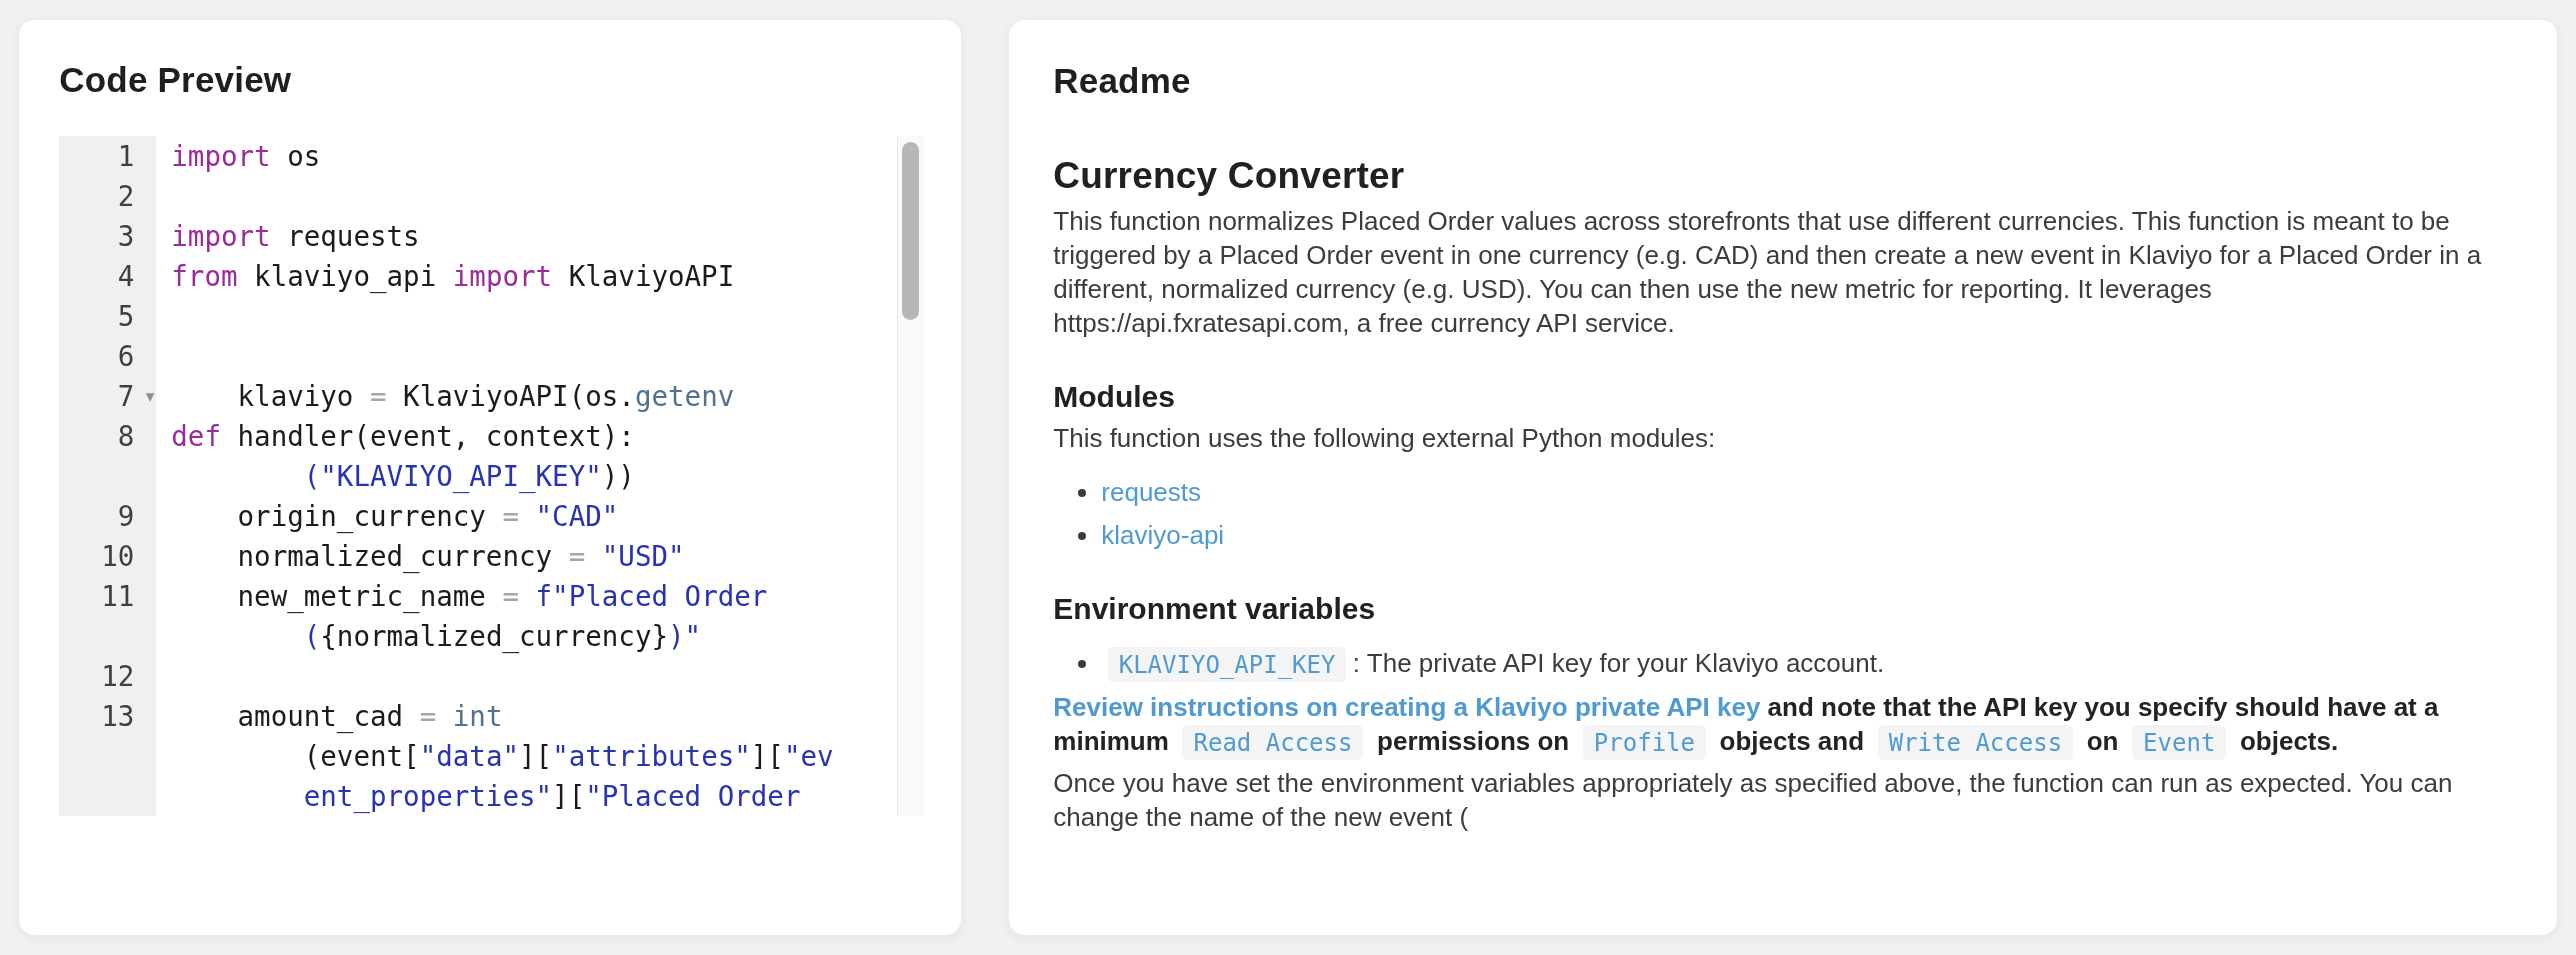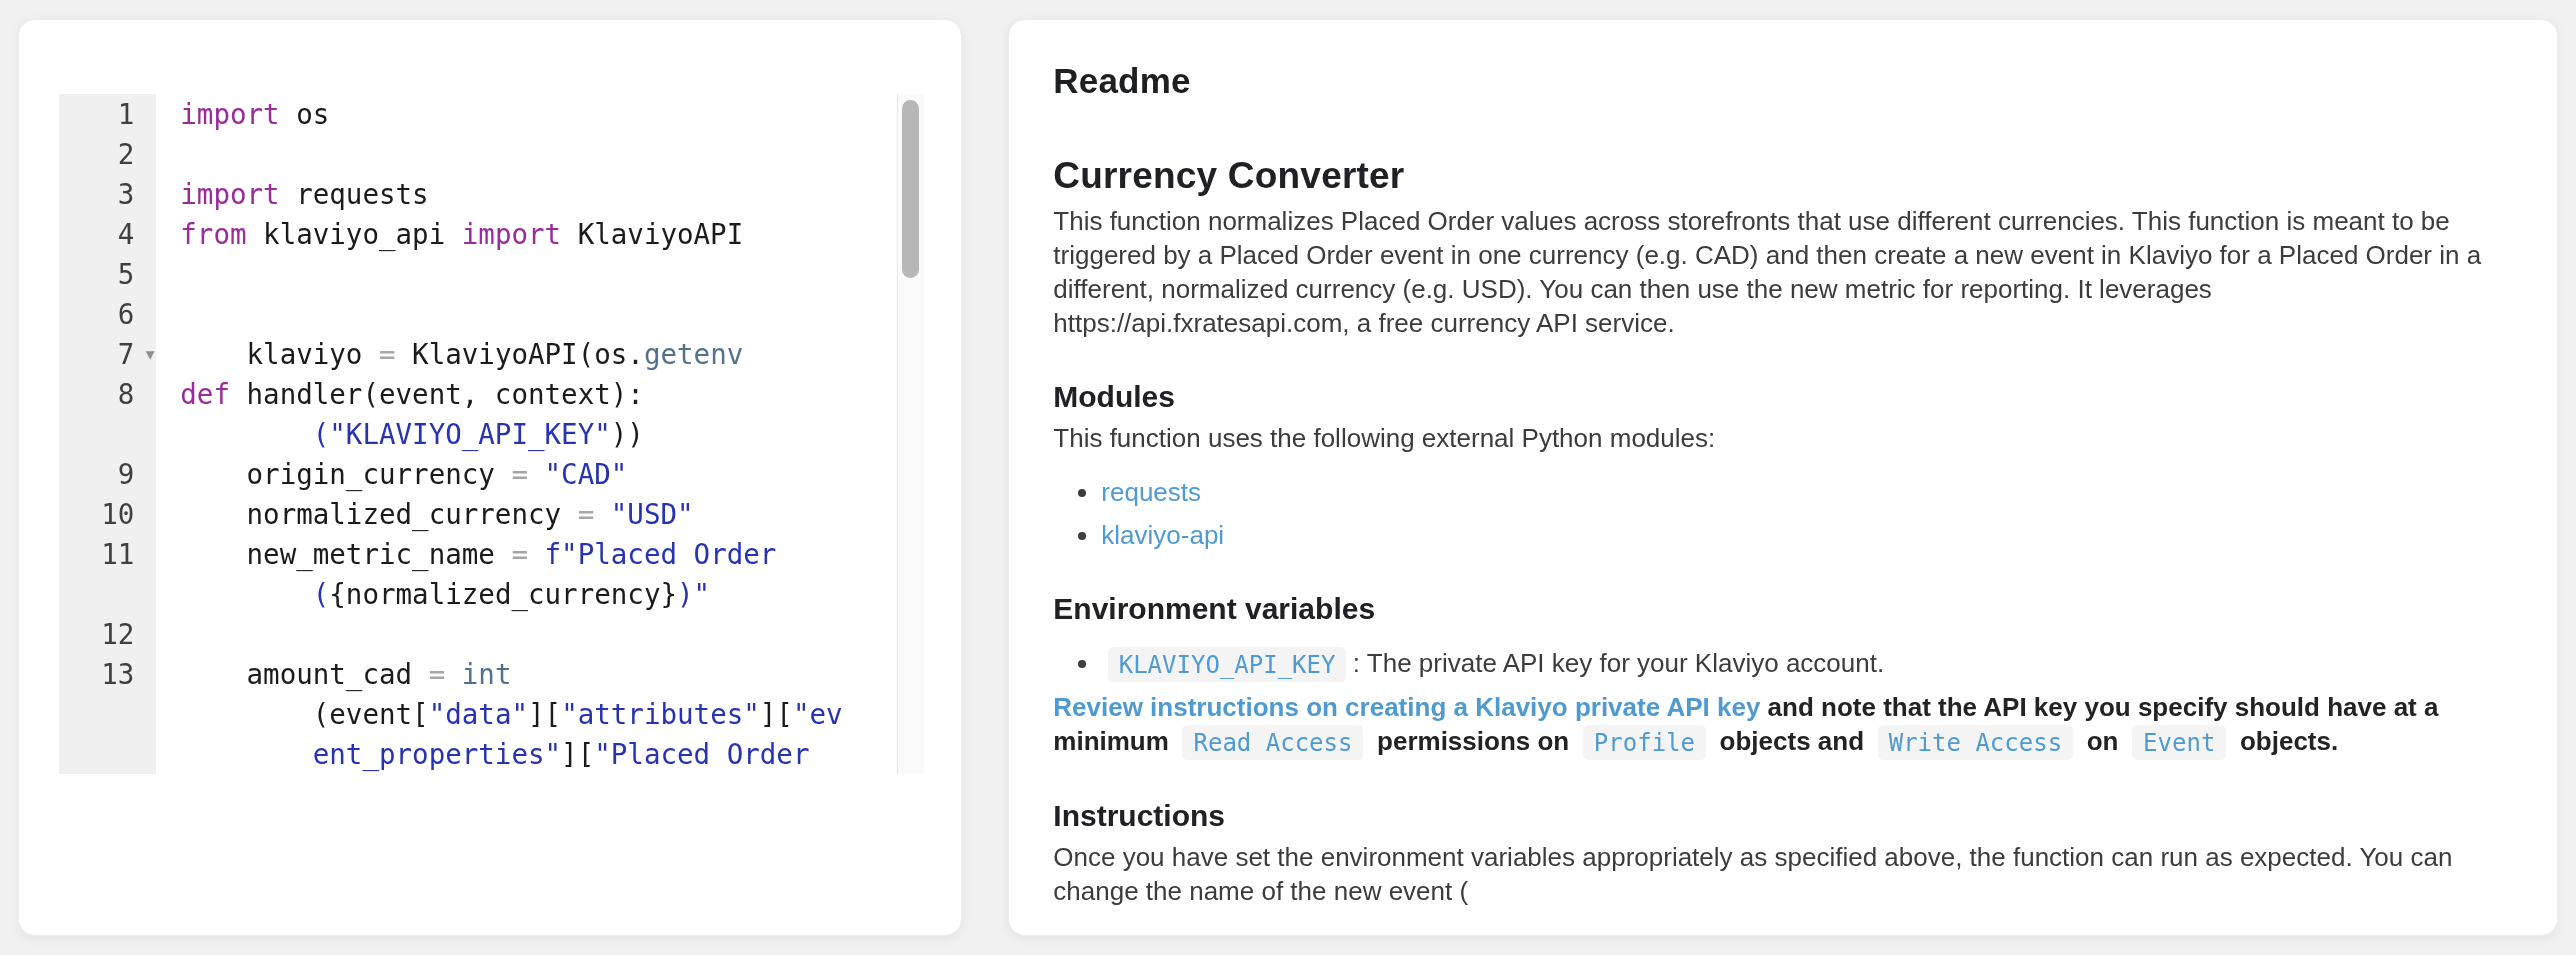"Code Preview" h2.card-title { html: none -> <h2>Code Preview</h2> }
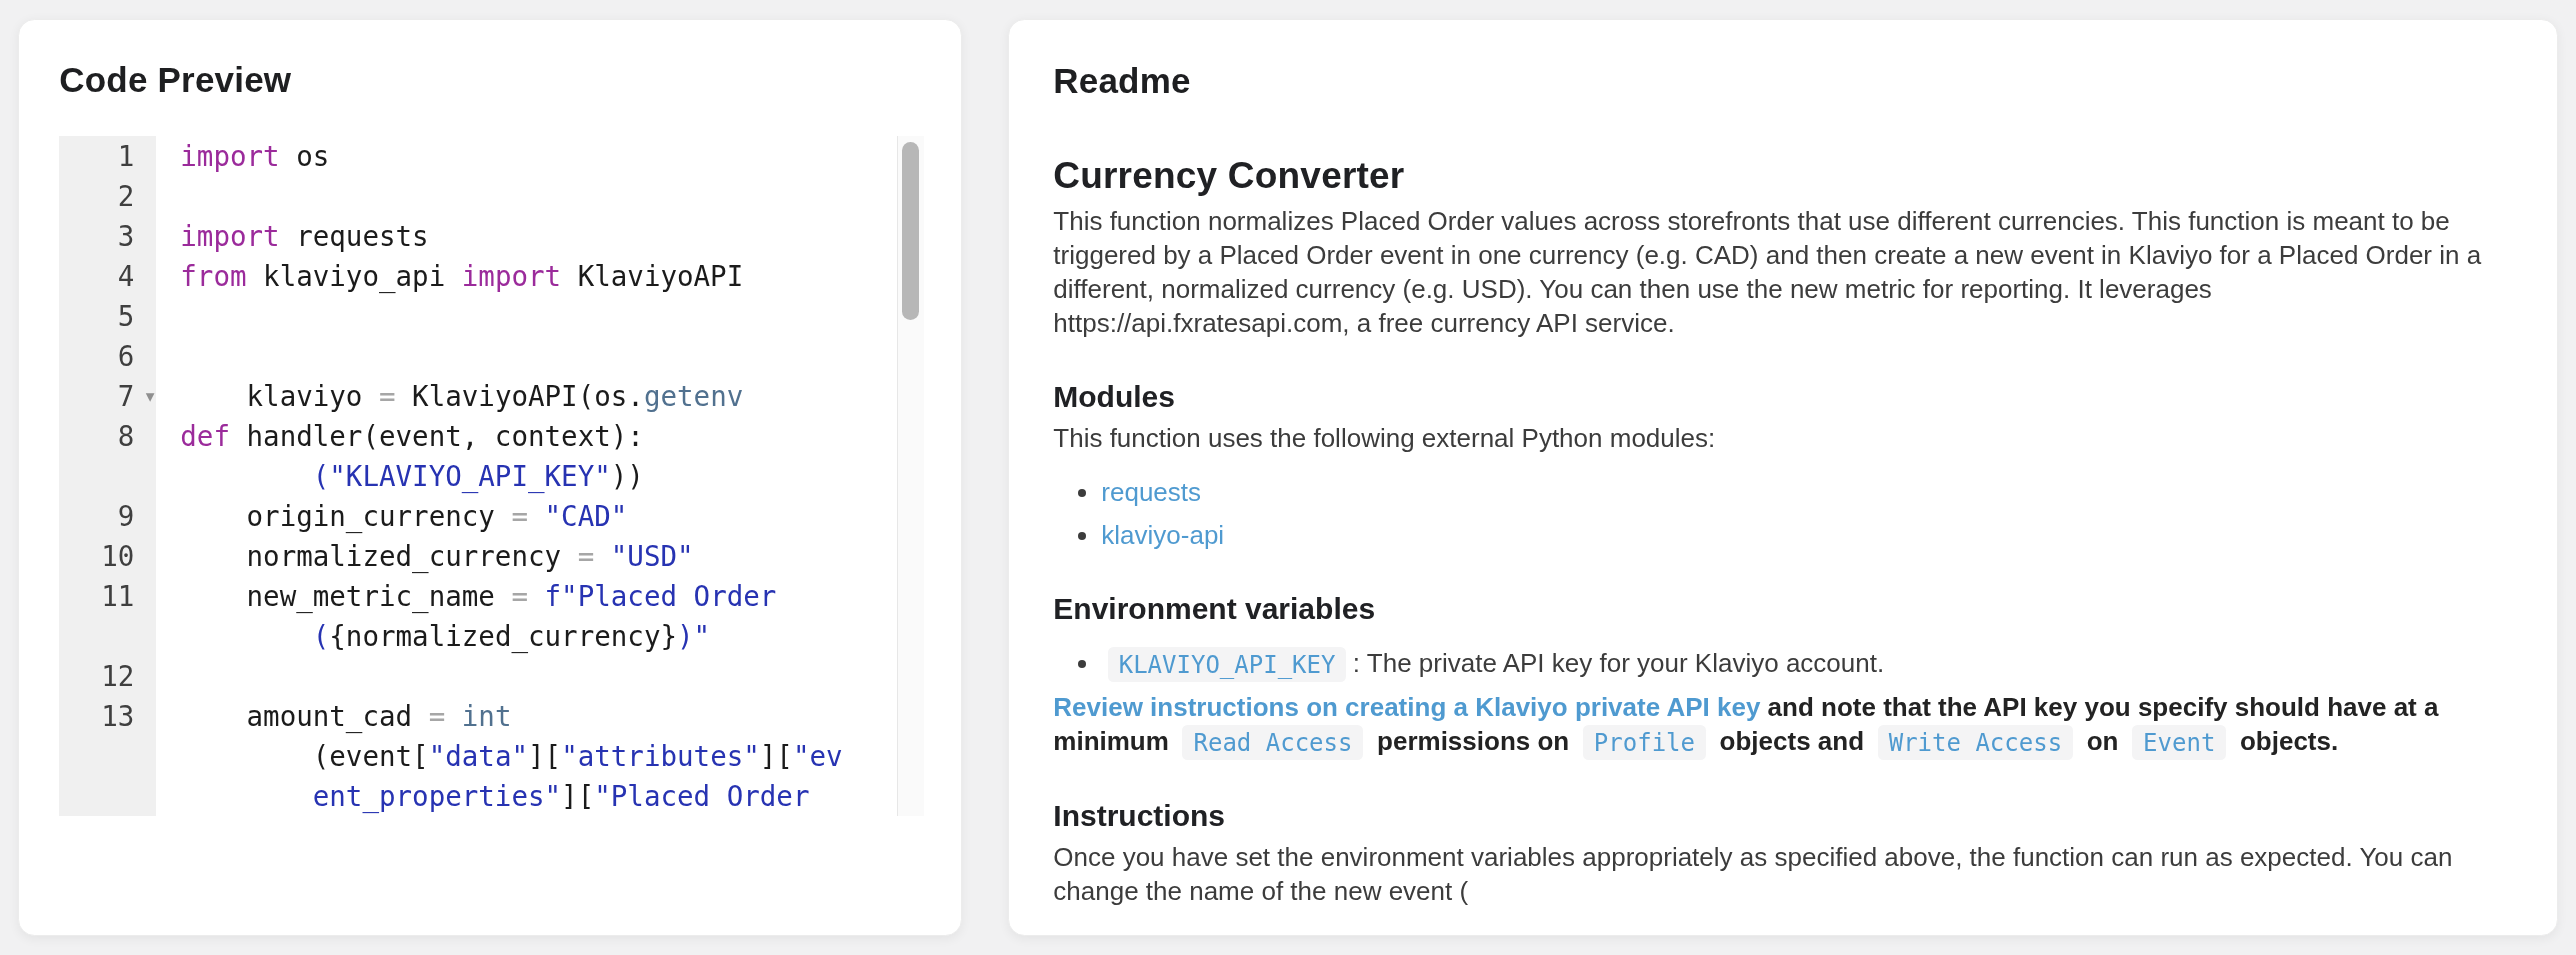"import os" .code-lines { padding-left: 24px -> 15px }
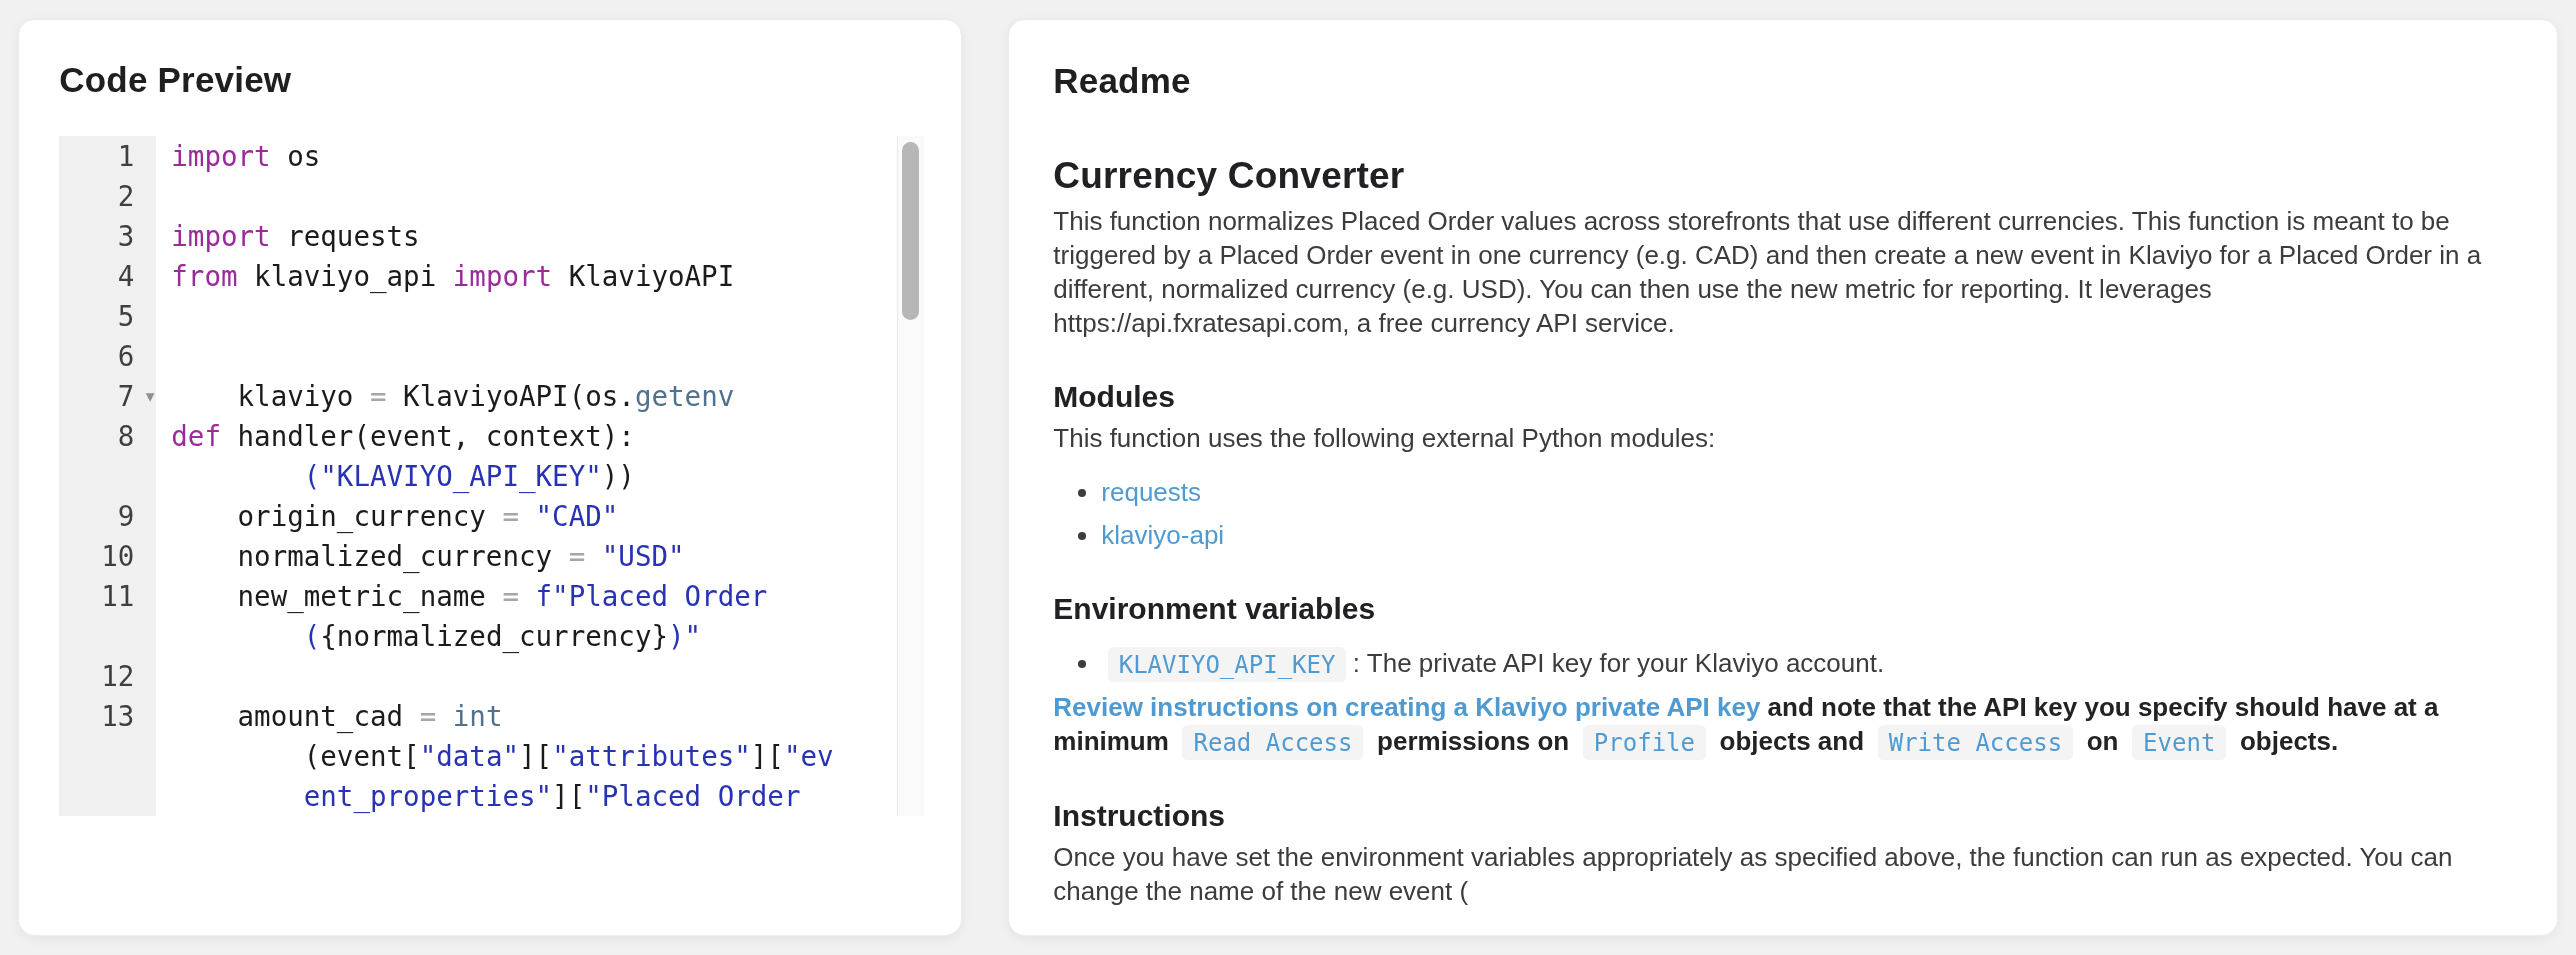"Instructions" h3.md-h2 { html: <h3><span>Instructions</span></h3> -> none }
